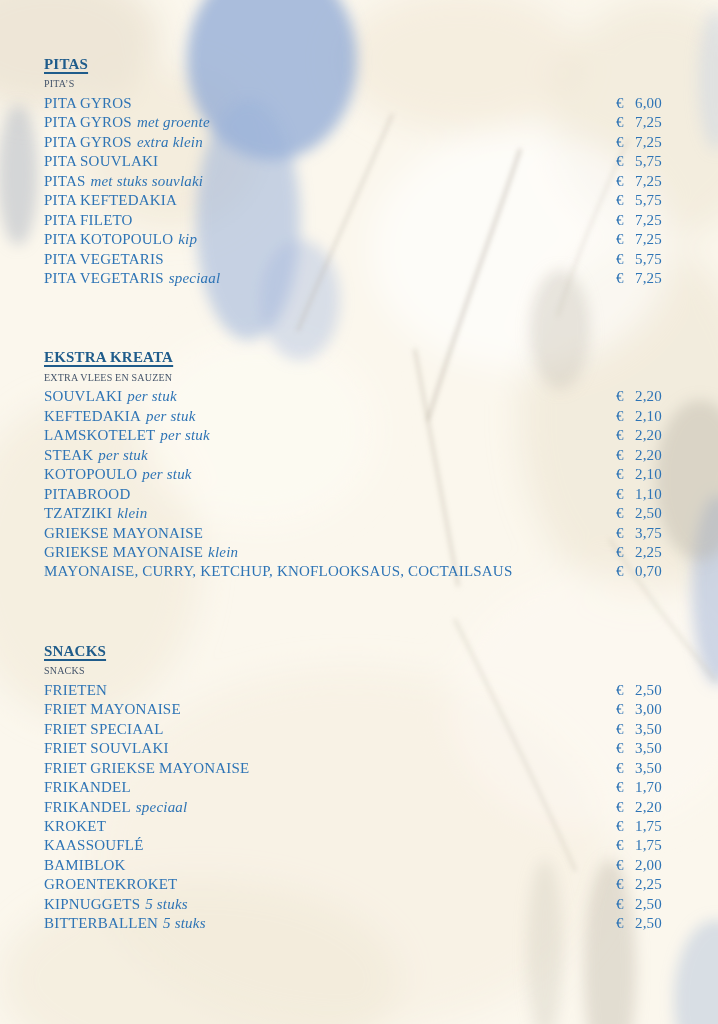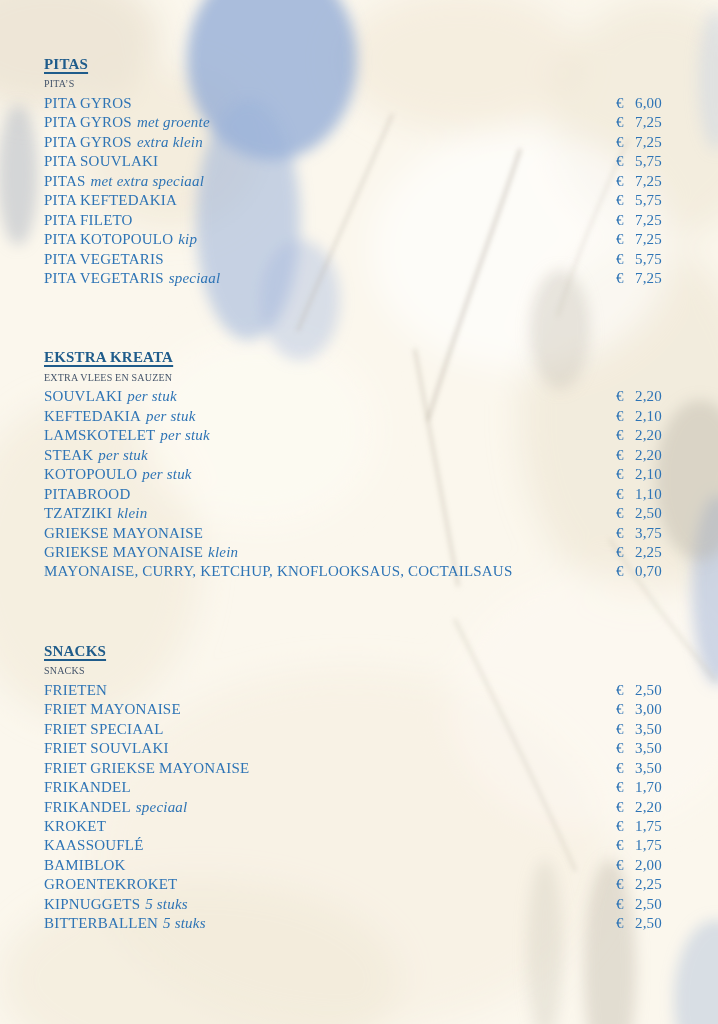"met extra speciaal" span.item-note { text: extra speciaal -> stuks souvlaki }
